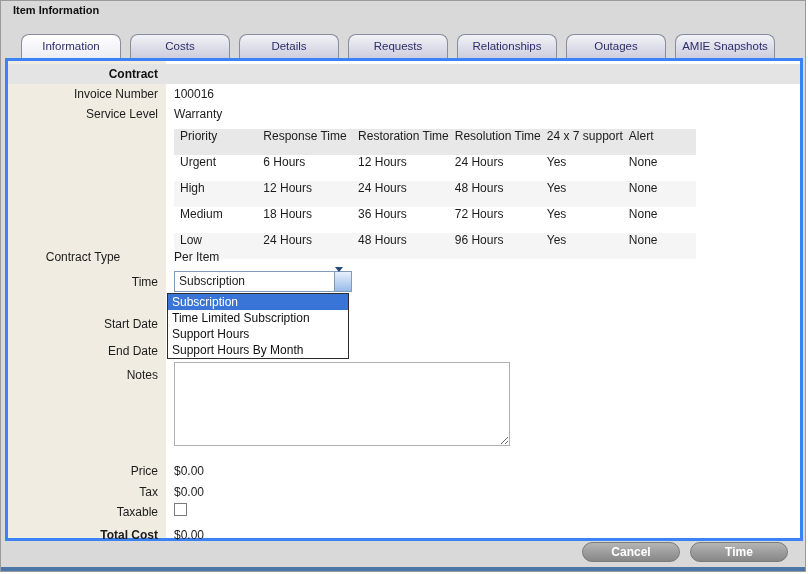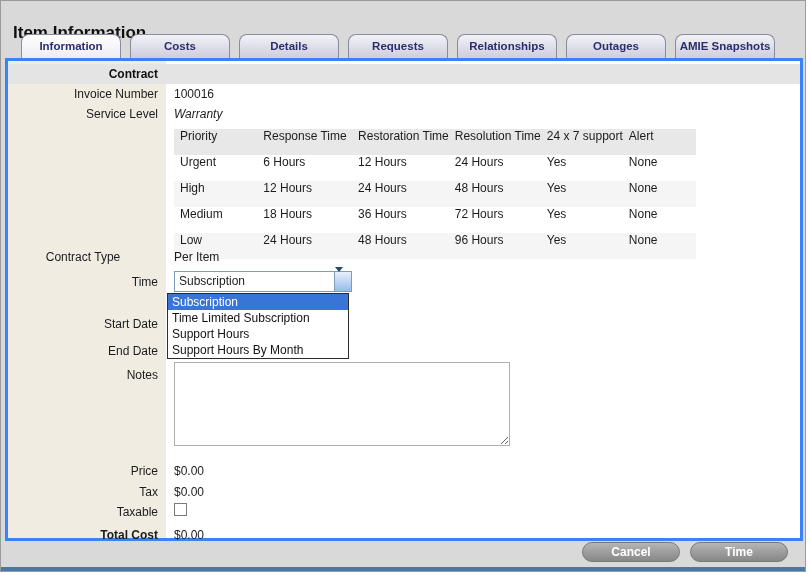"Item Information" .titlebar .t { font-size: 17px -> 11px; top: 22px -> 3px }
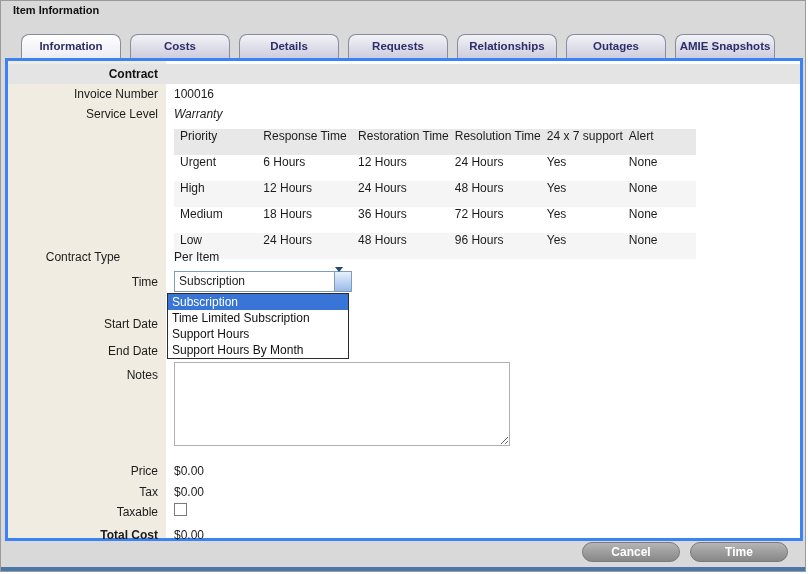"Information" .tab { font-weight: bold -> normal }
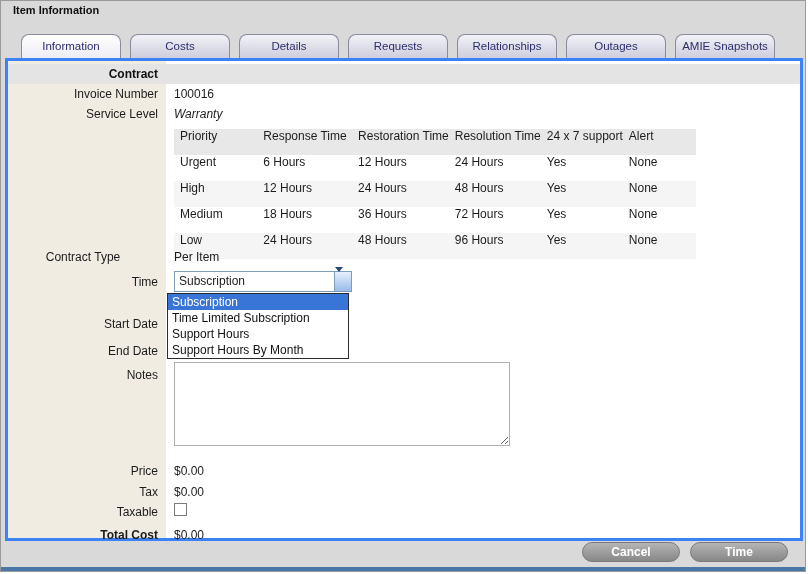"Warranty" div.fvalue { font-style: italic -> none }
